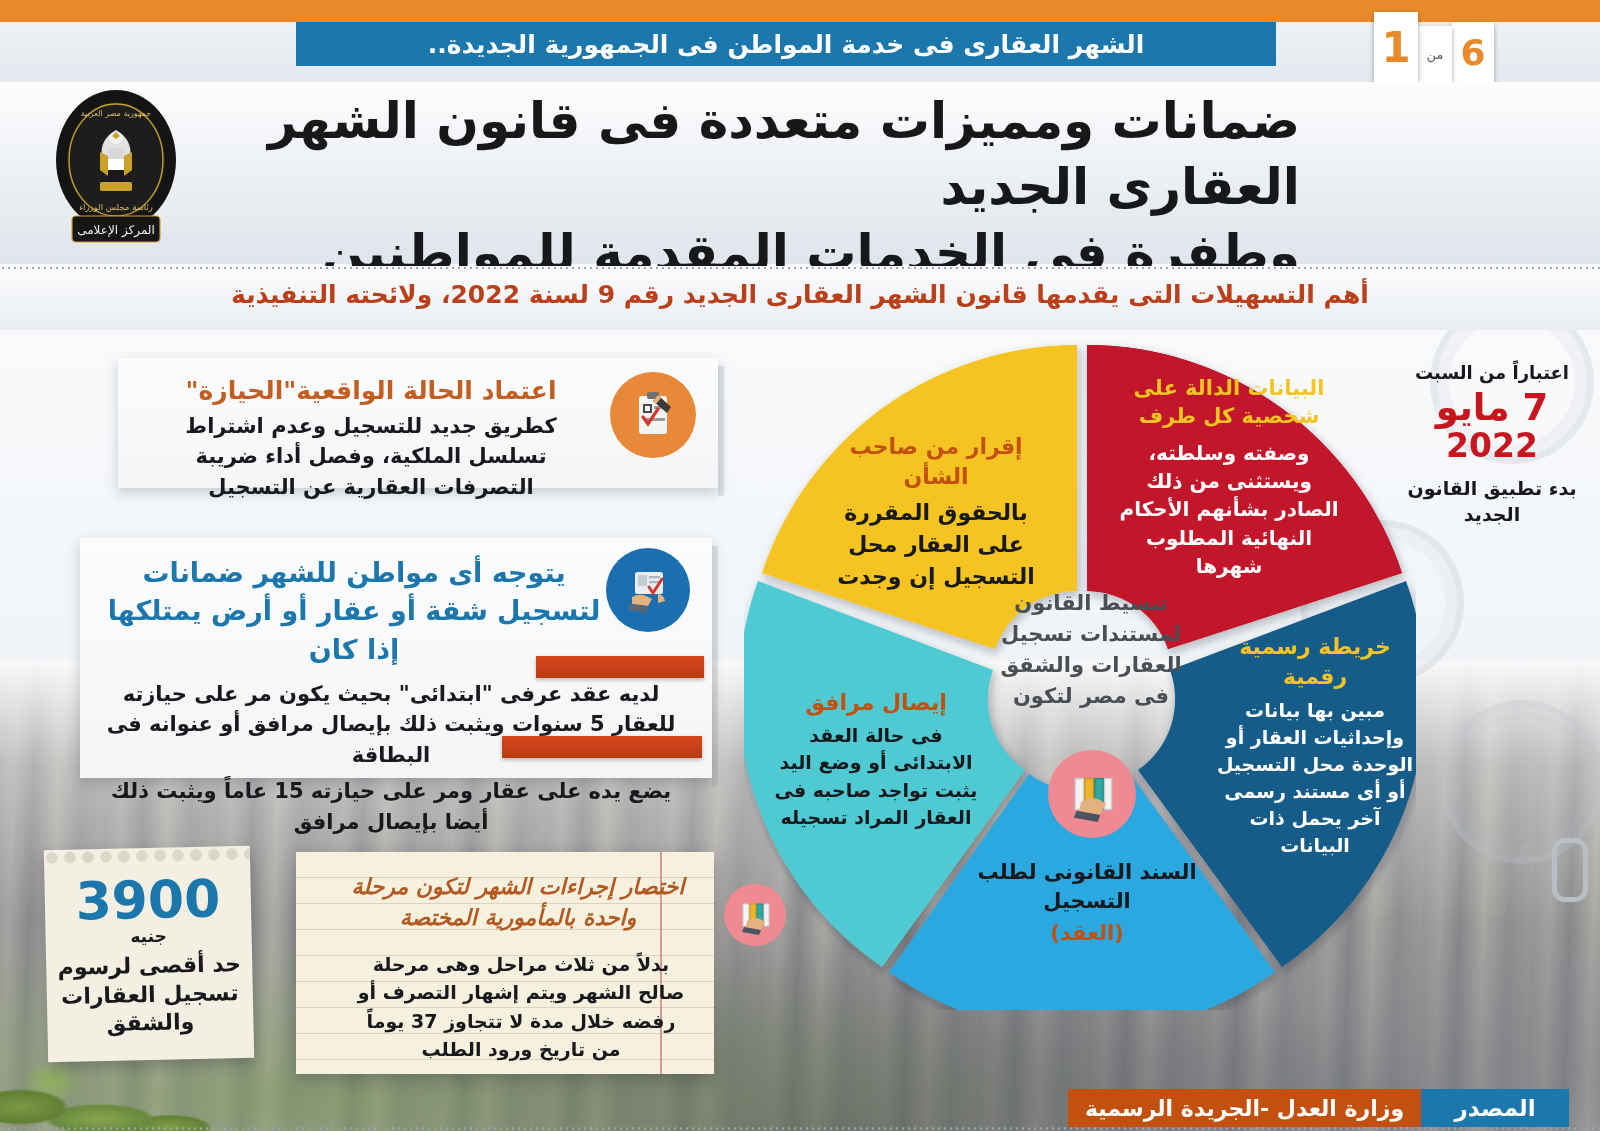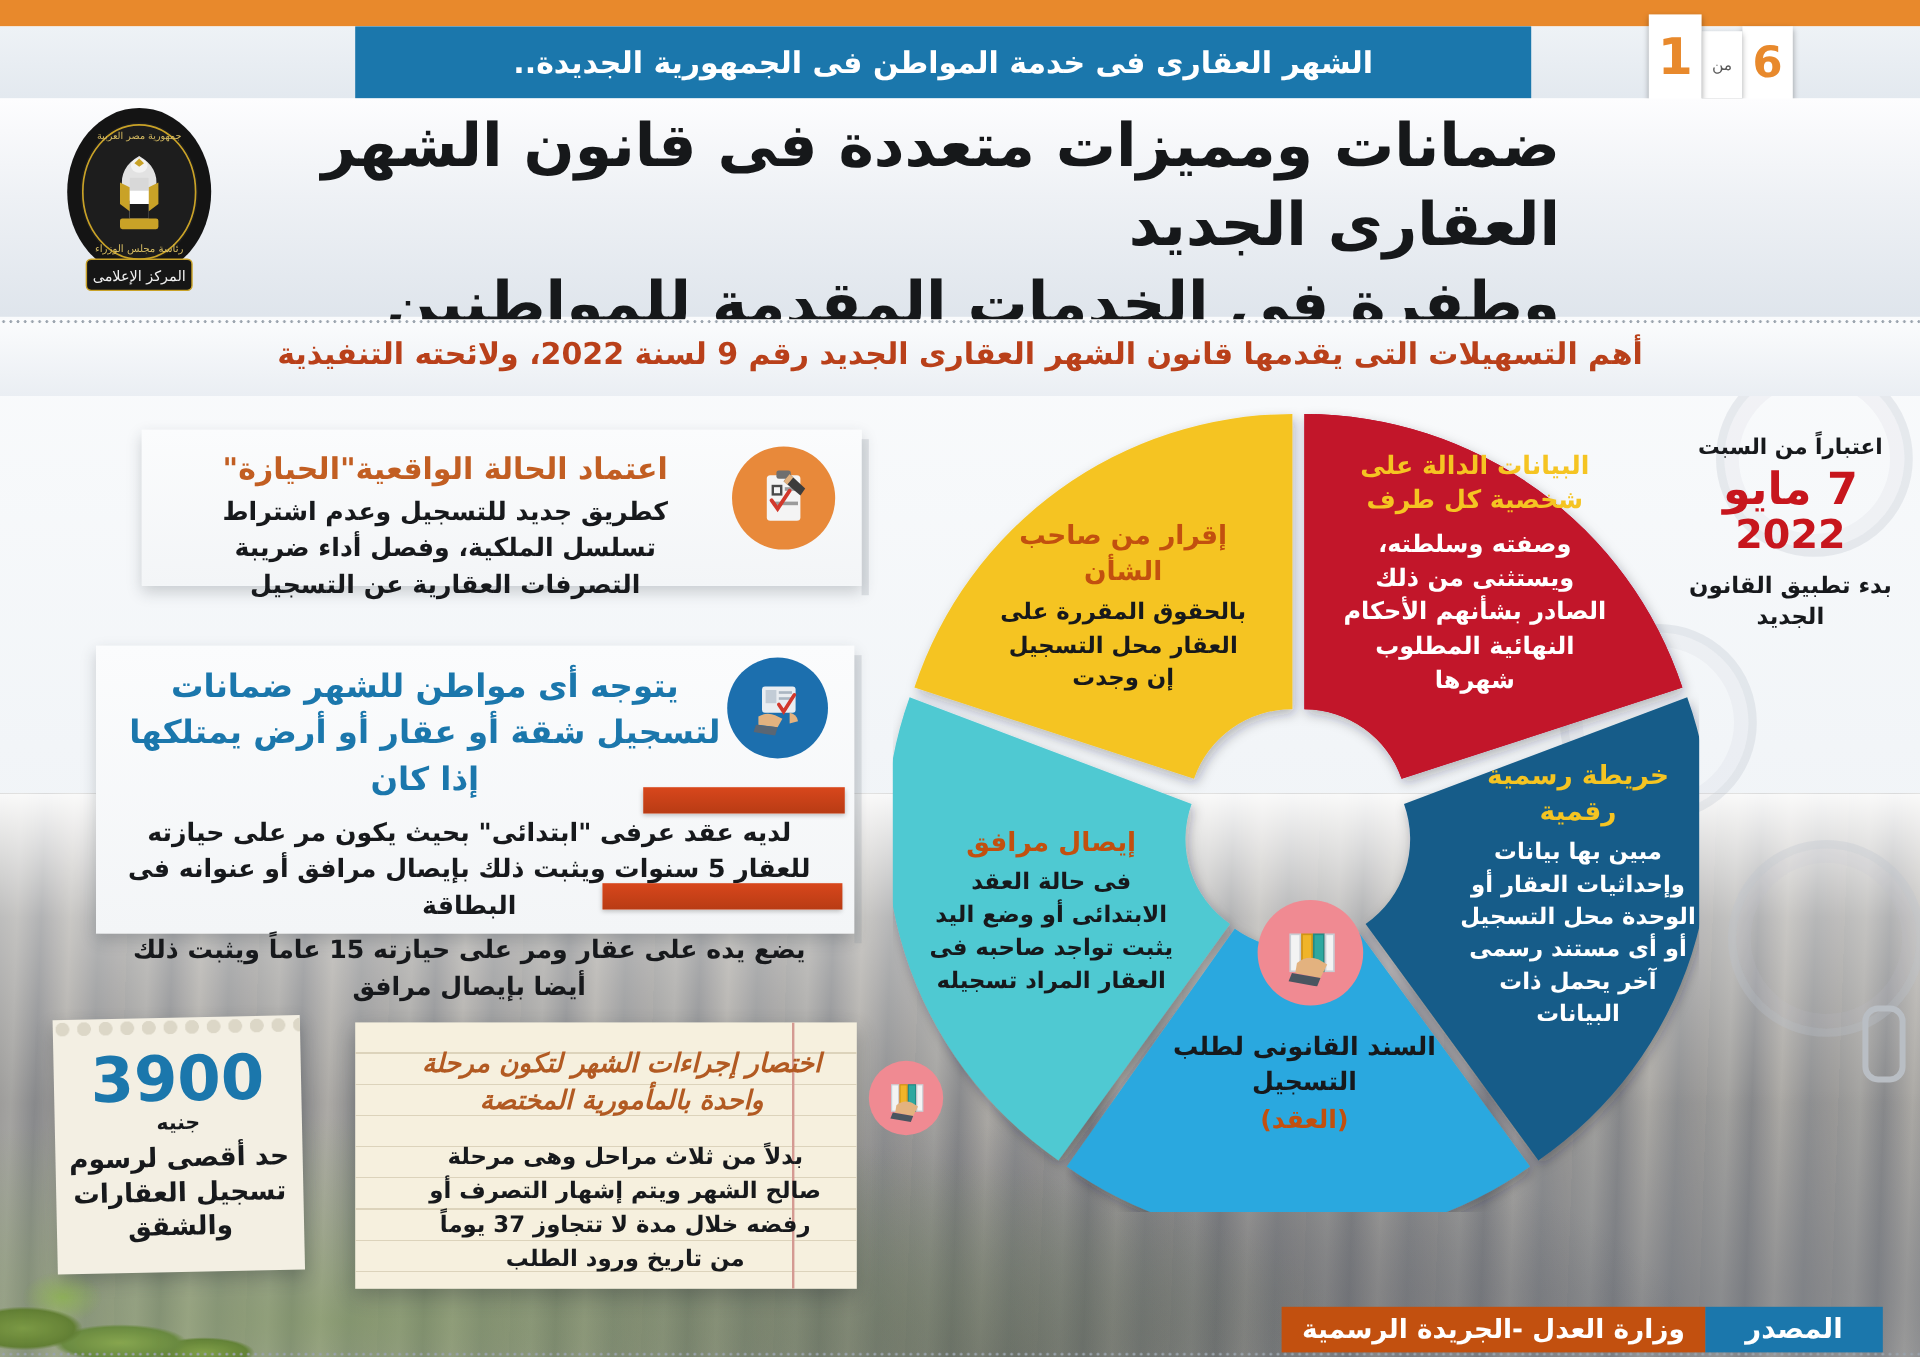"الشهر العقارى فى خدمة المواطن" .blue-strip { height: 60px -> 44px }
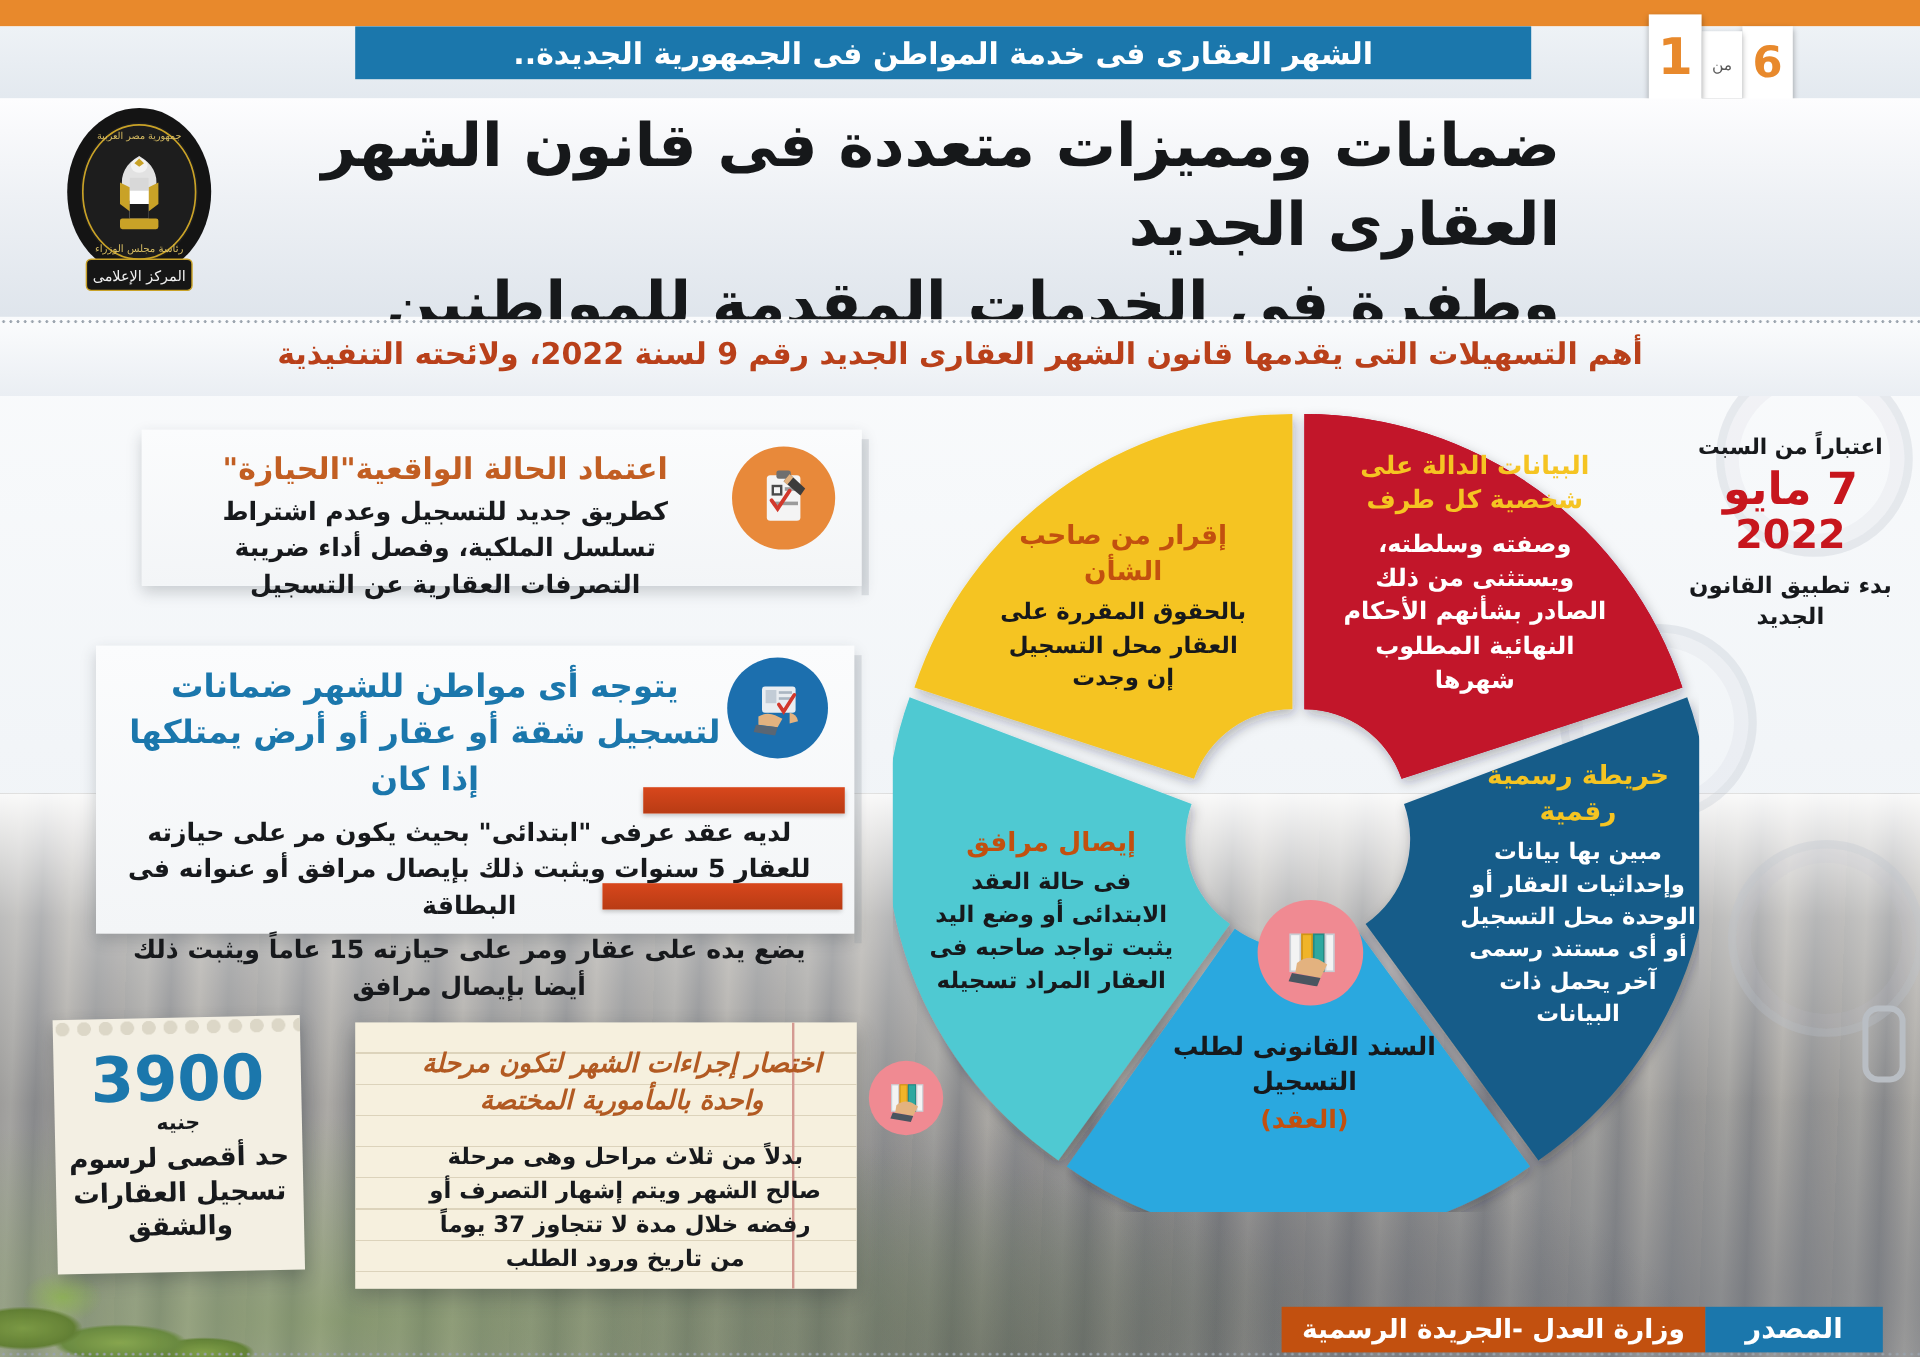"بالحقوق المقررة على العقار محل" div.seg-body { font-size: 19px -> 22px }
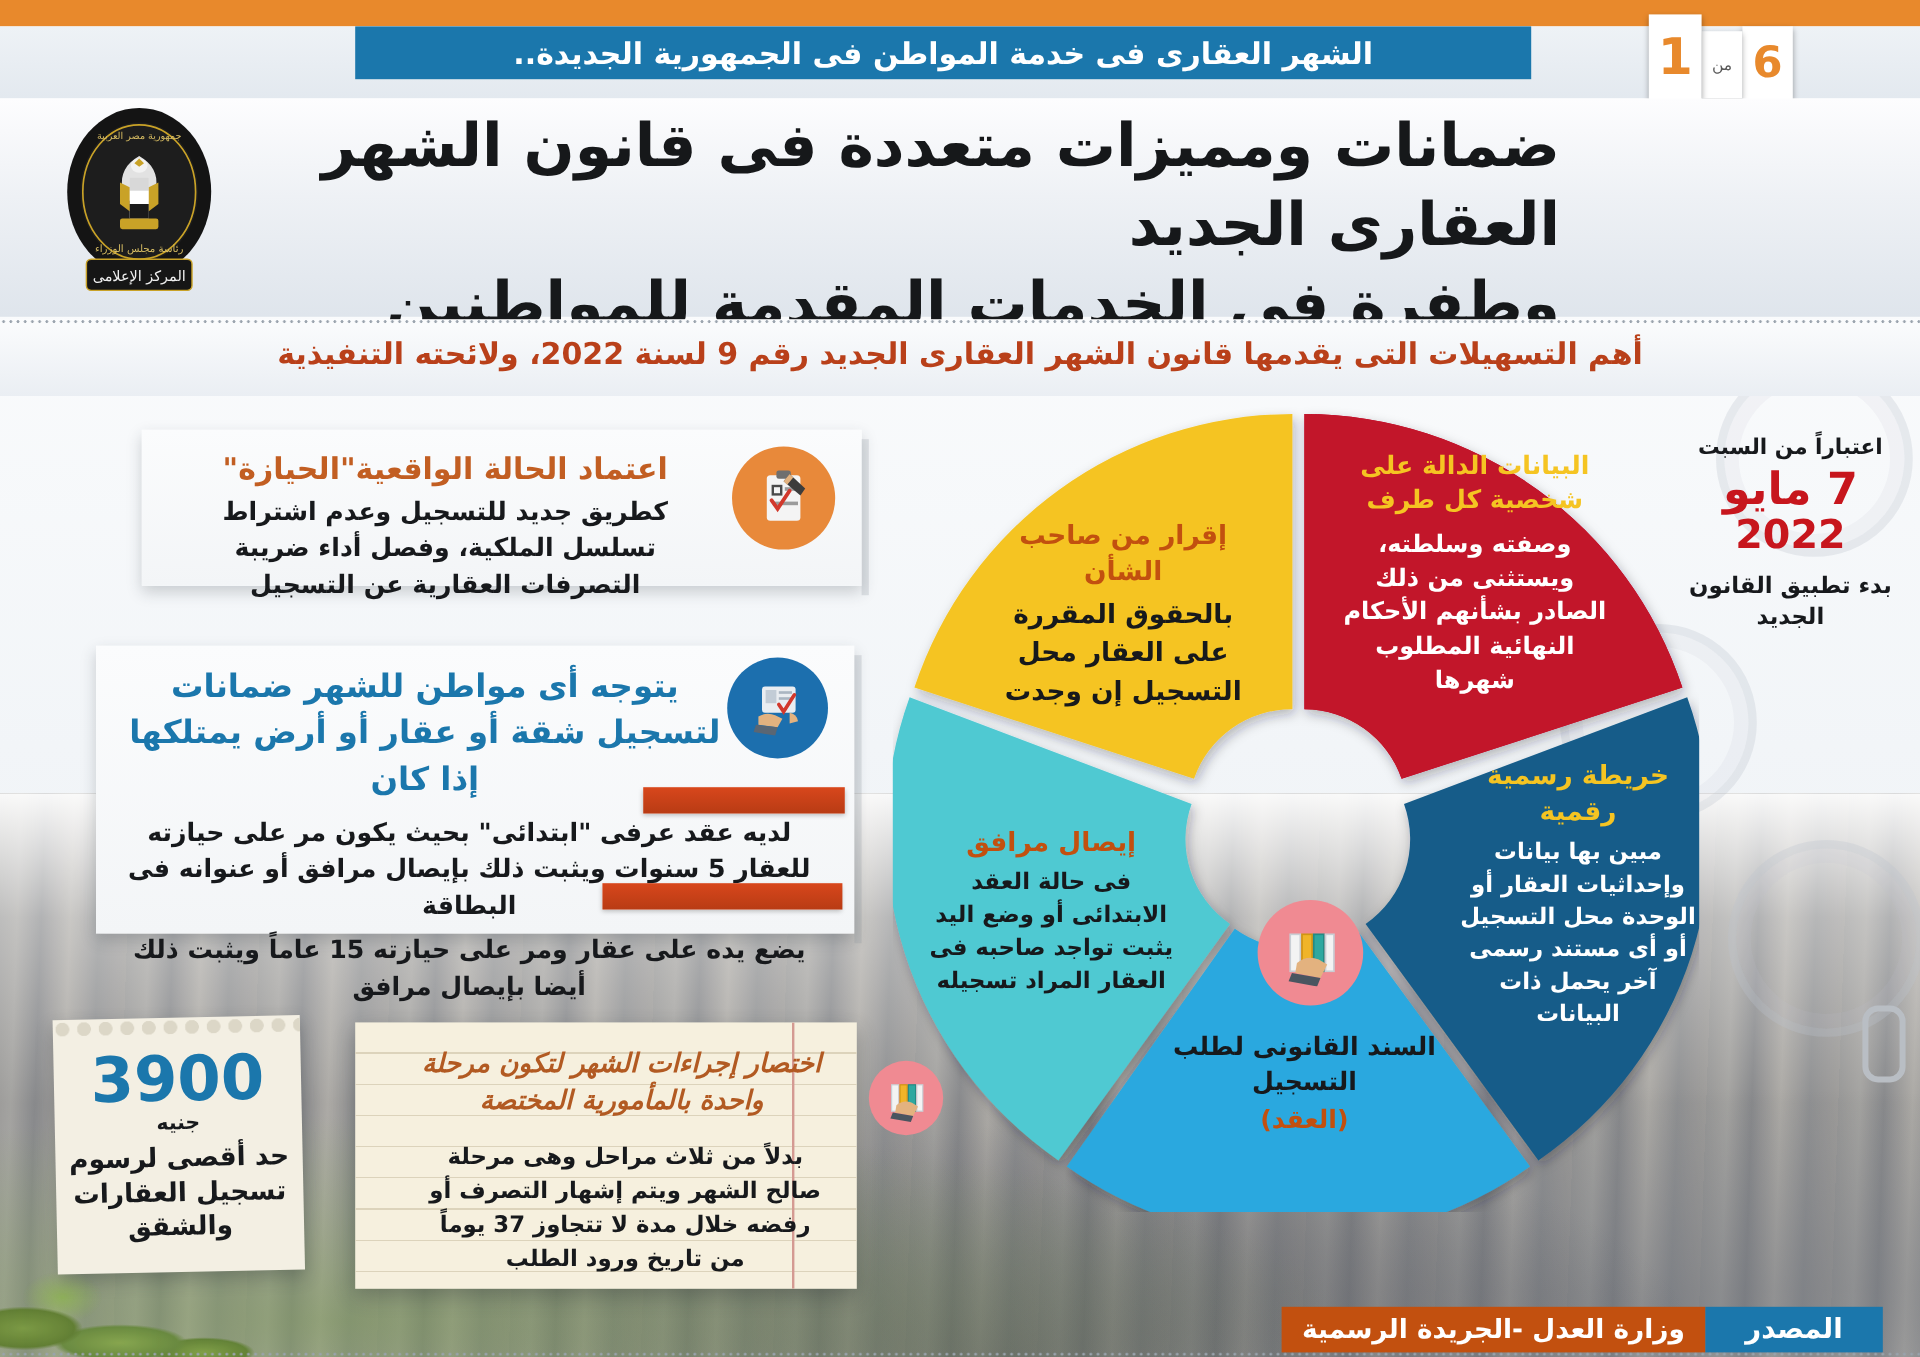"تبسيط القانون لمستندات تسجيل العقارات" div.center-text { html: none -> <div>تبسيط القانون لمستندات تسجيل العقارات والشقق فى مصر لتكون</div> }
